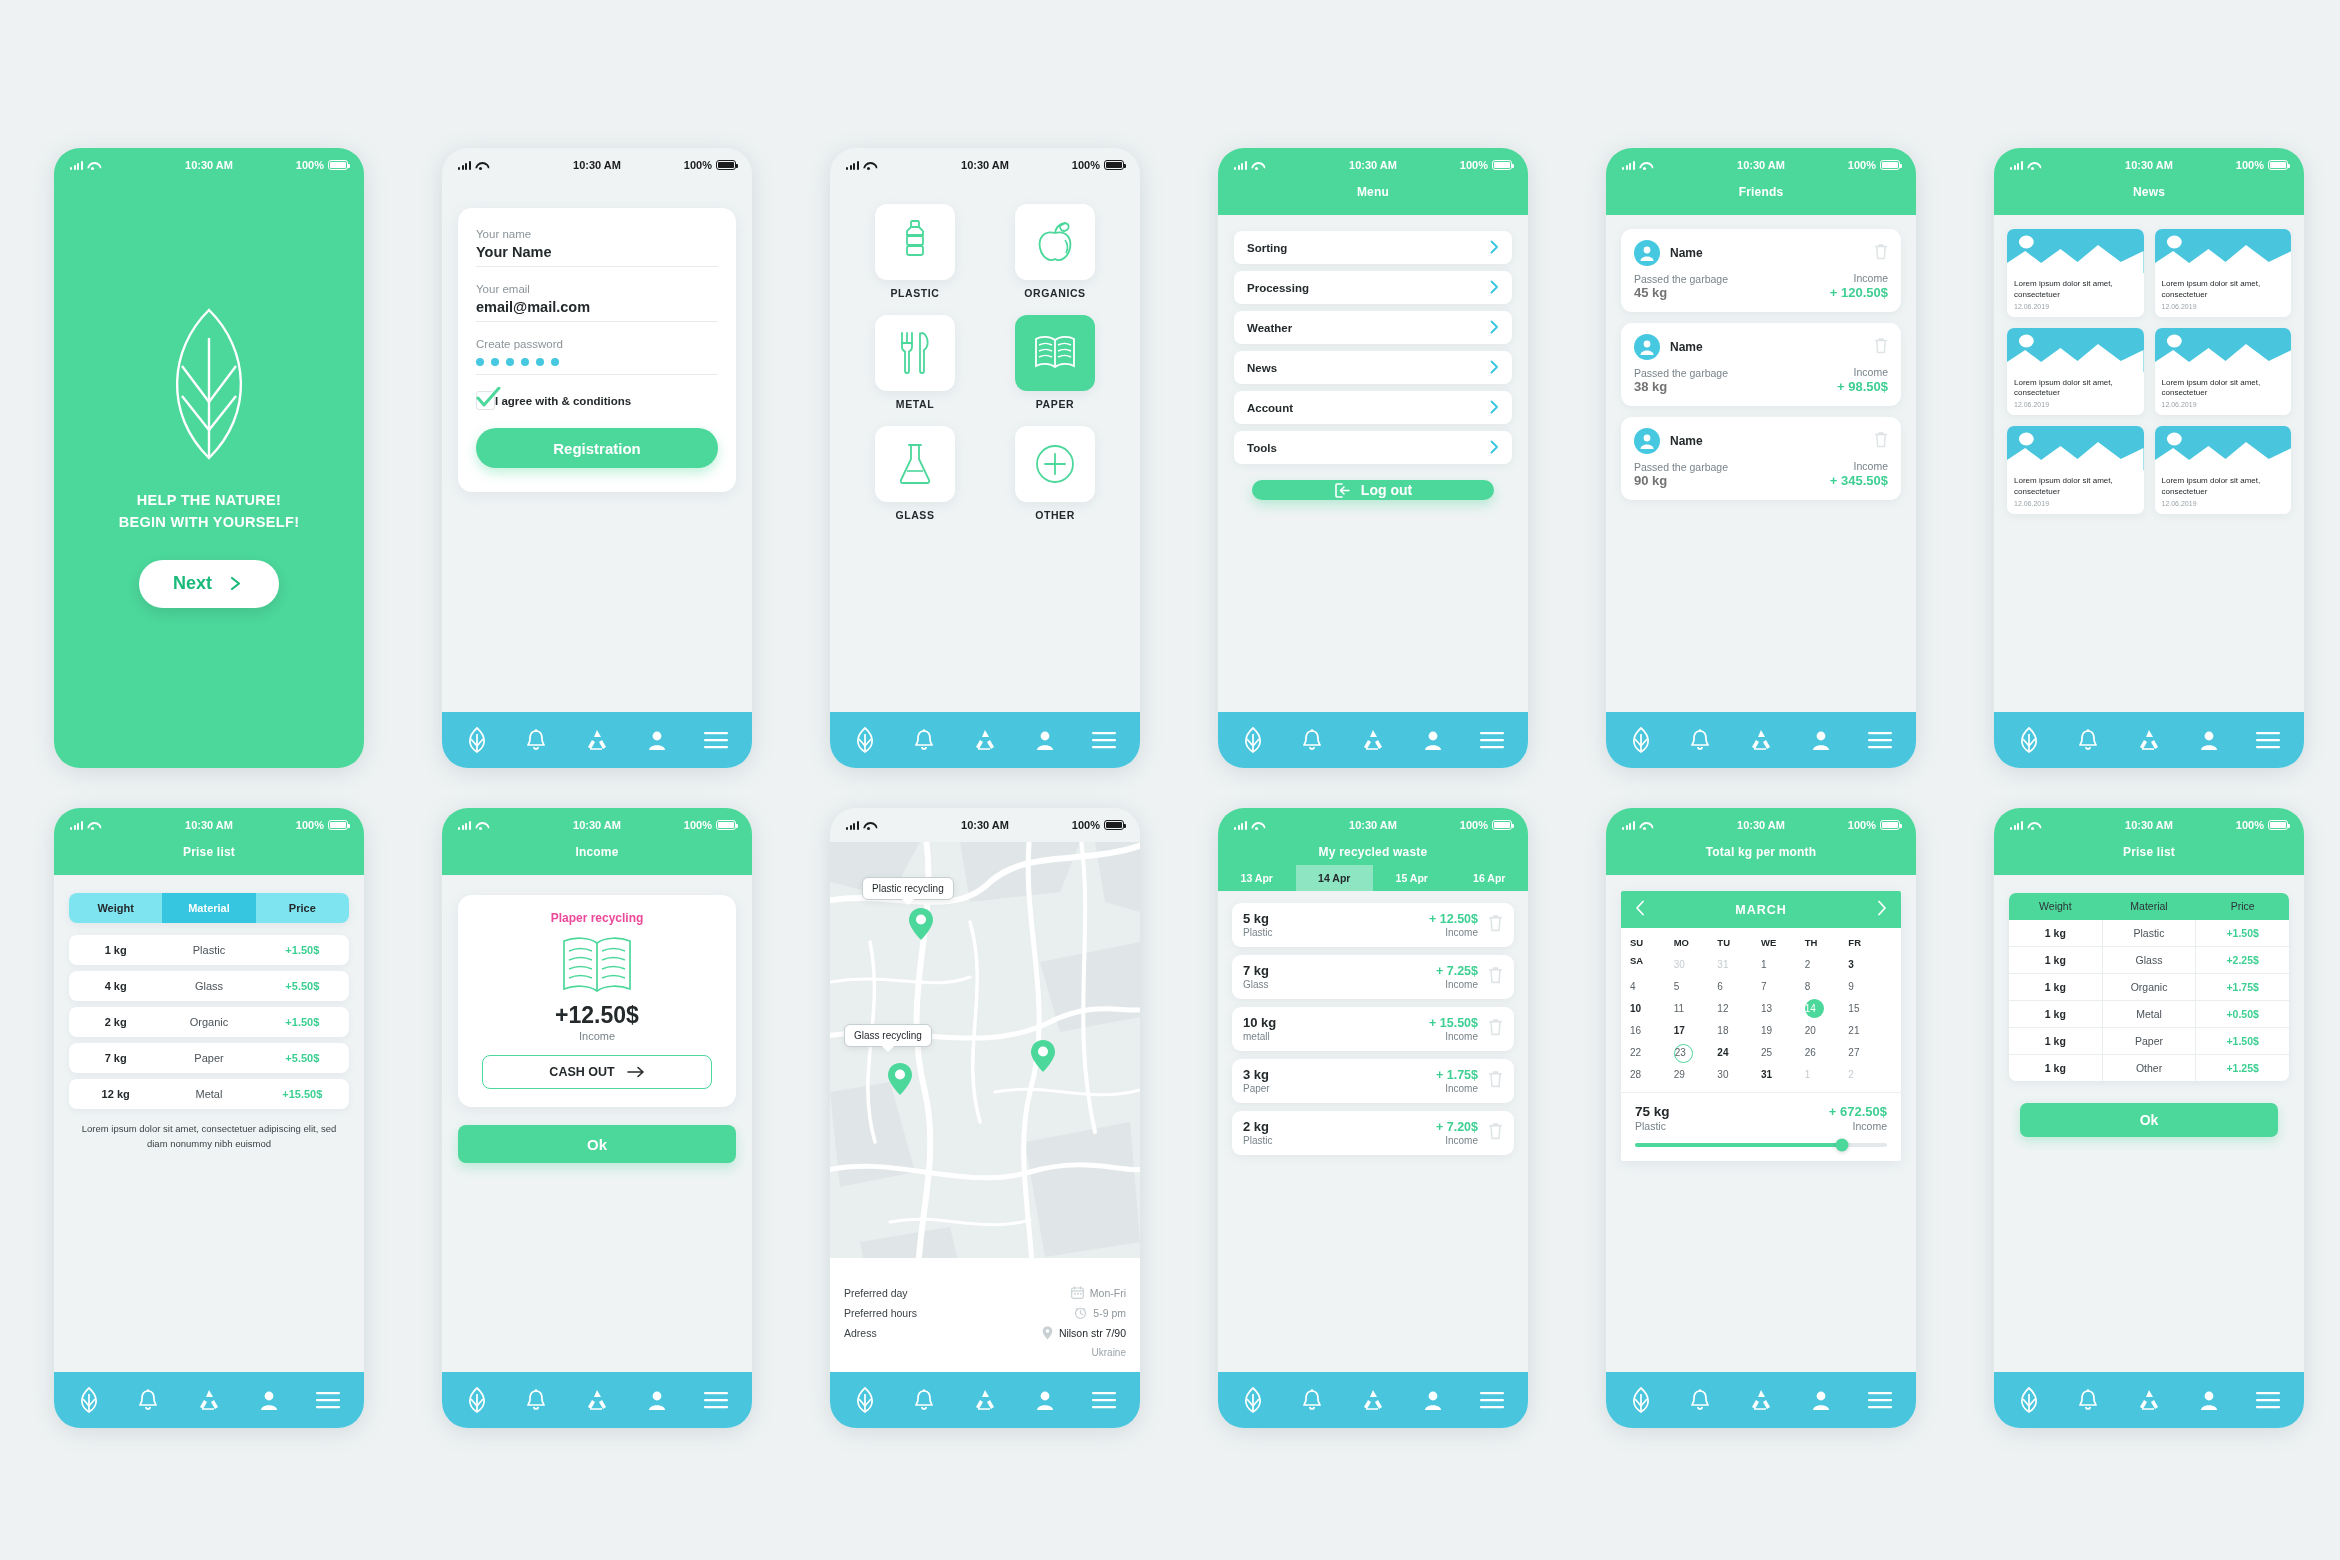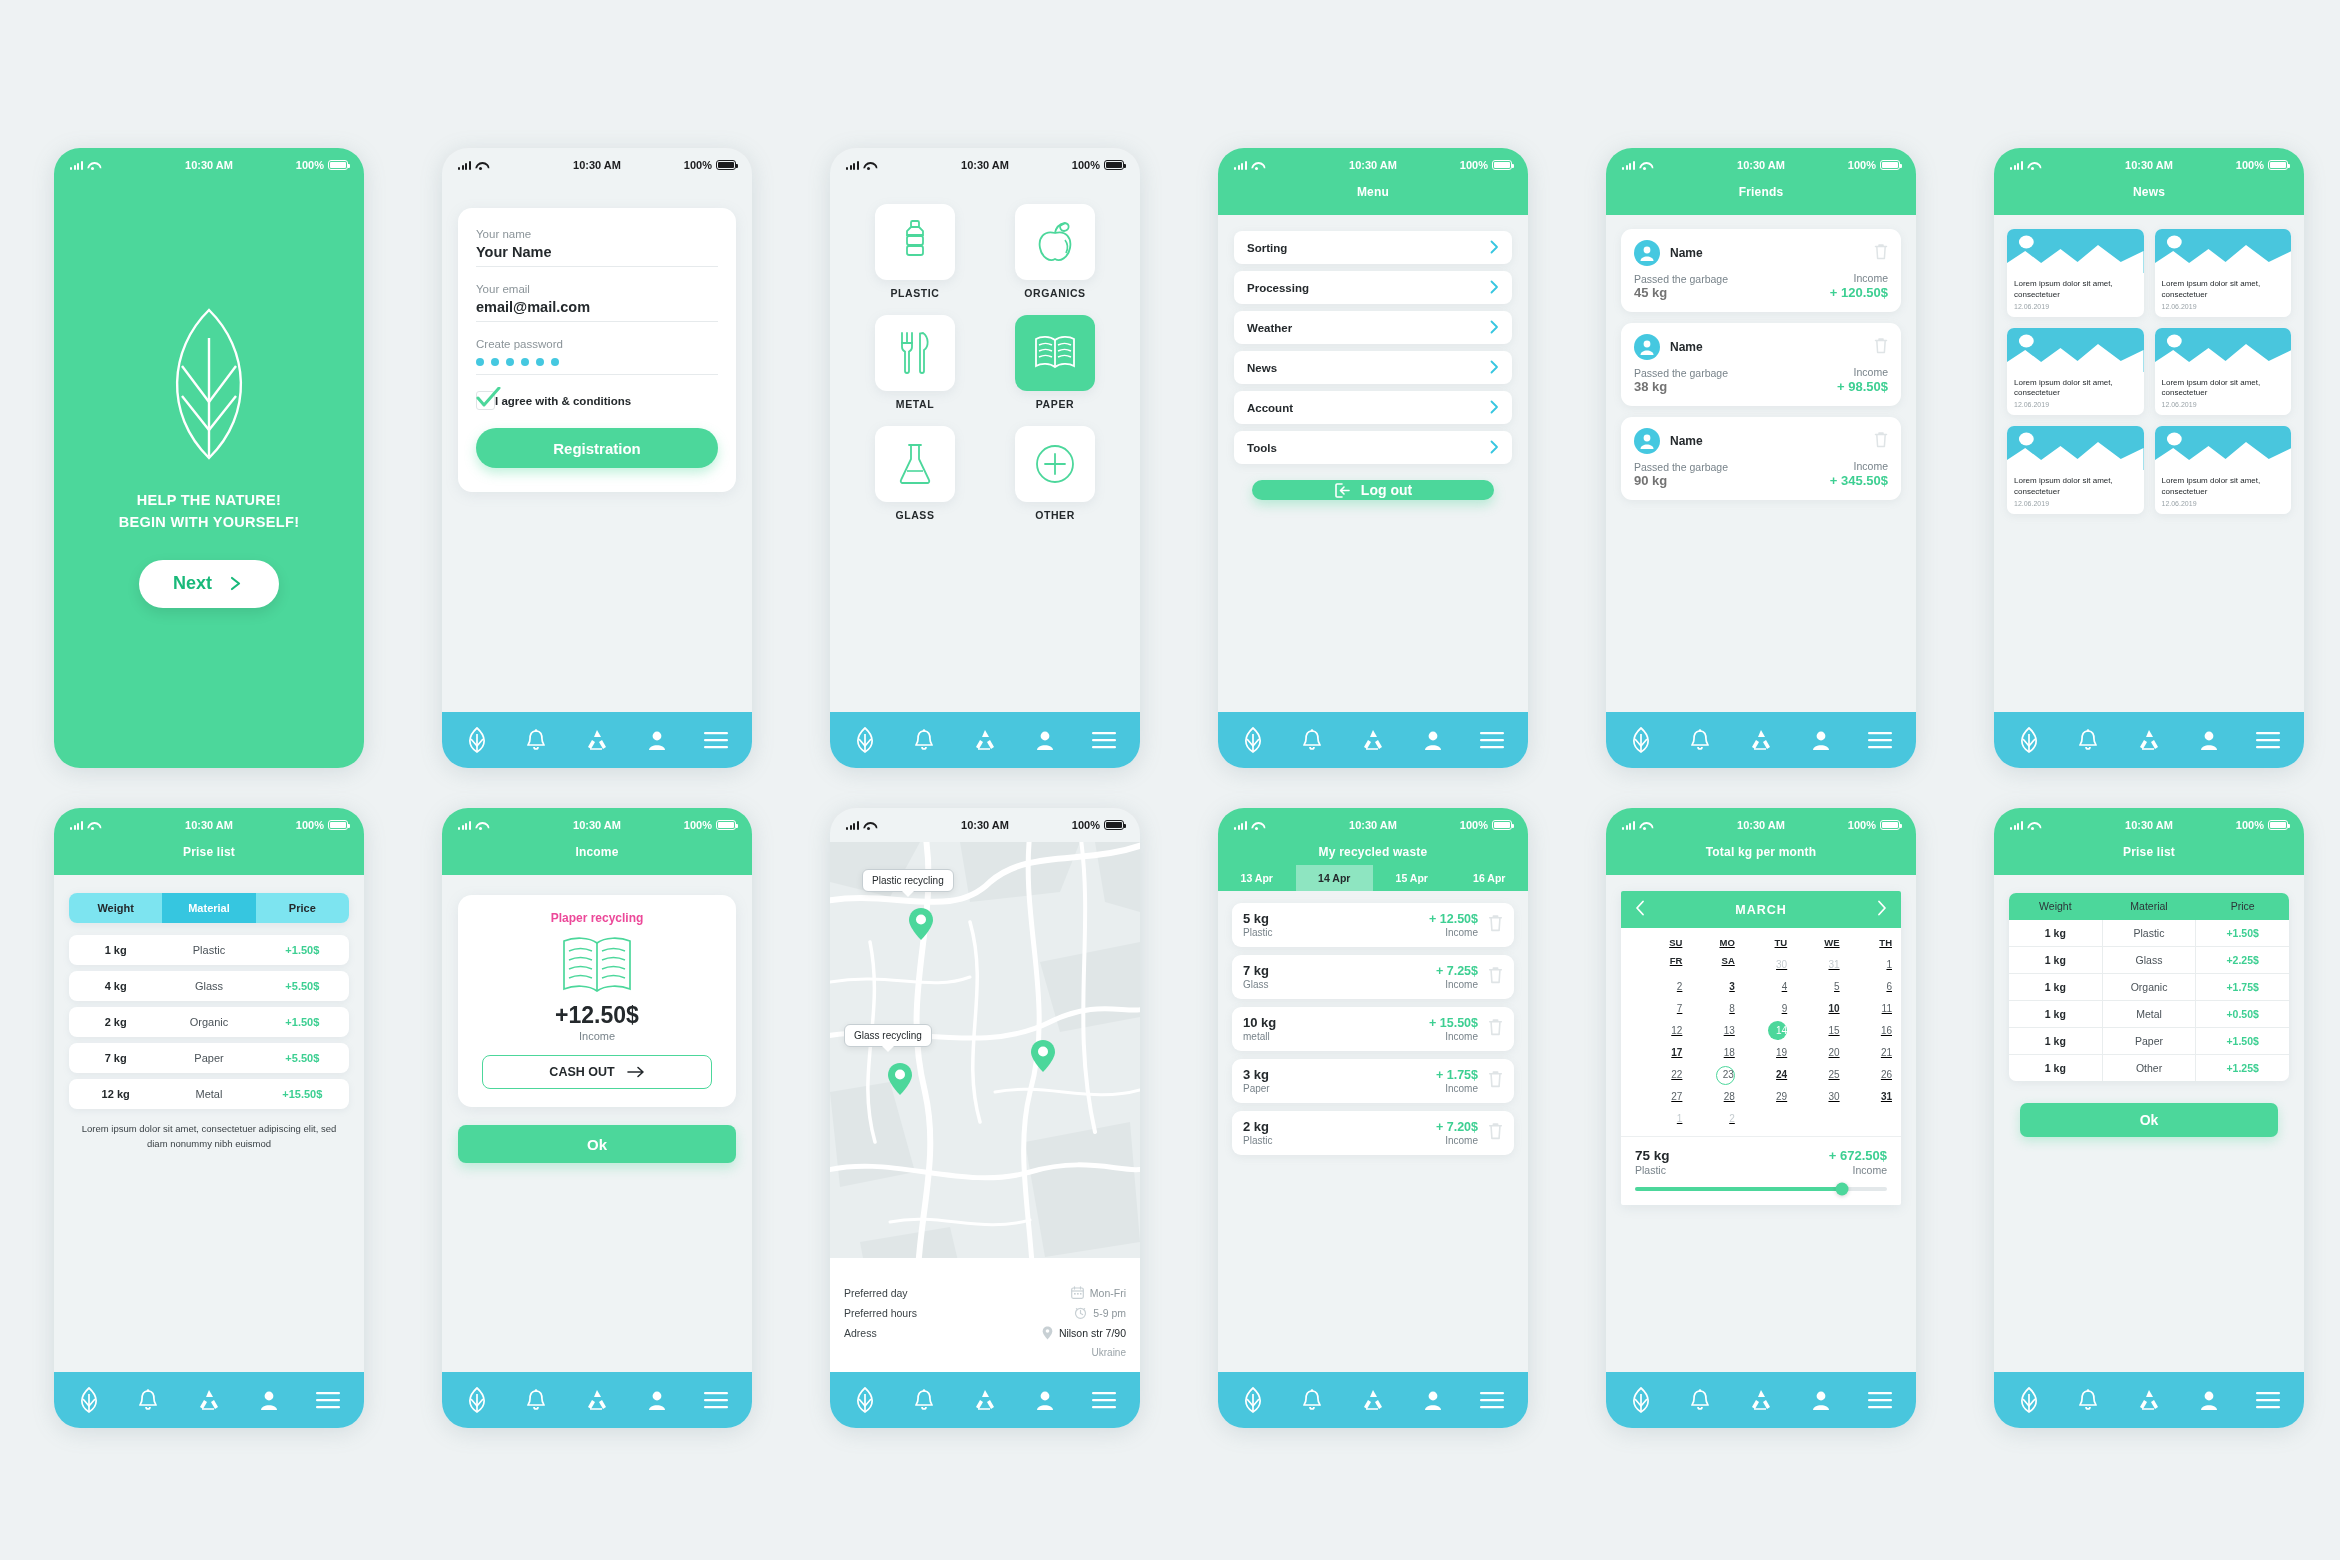"Plastic recycling" div.bubble { top: 27px -> 35px }
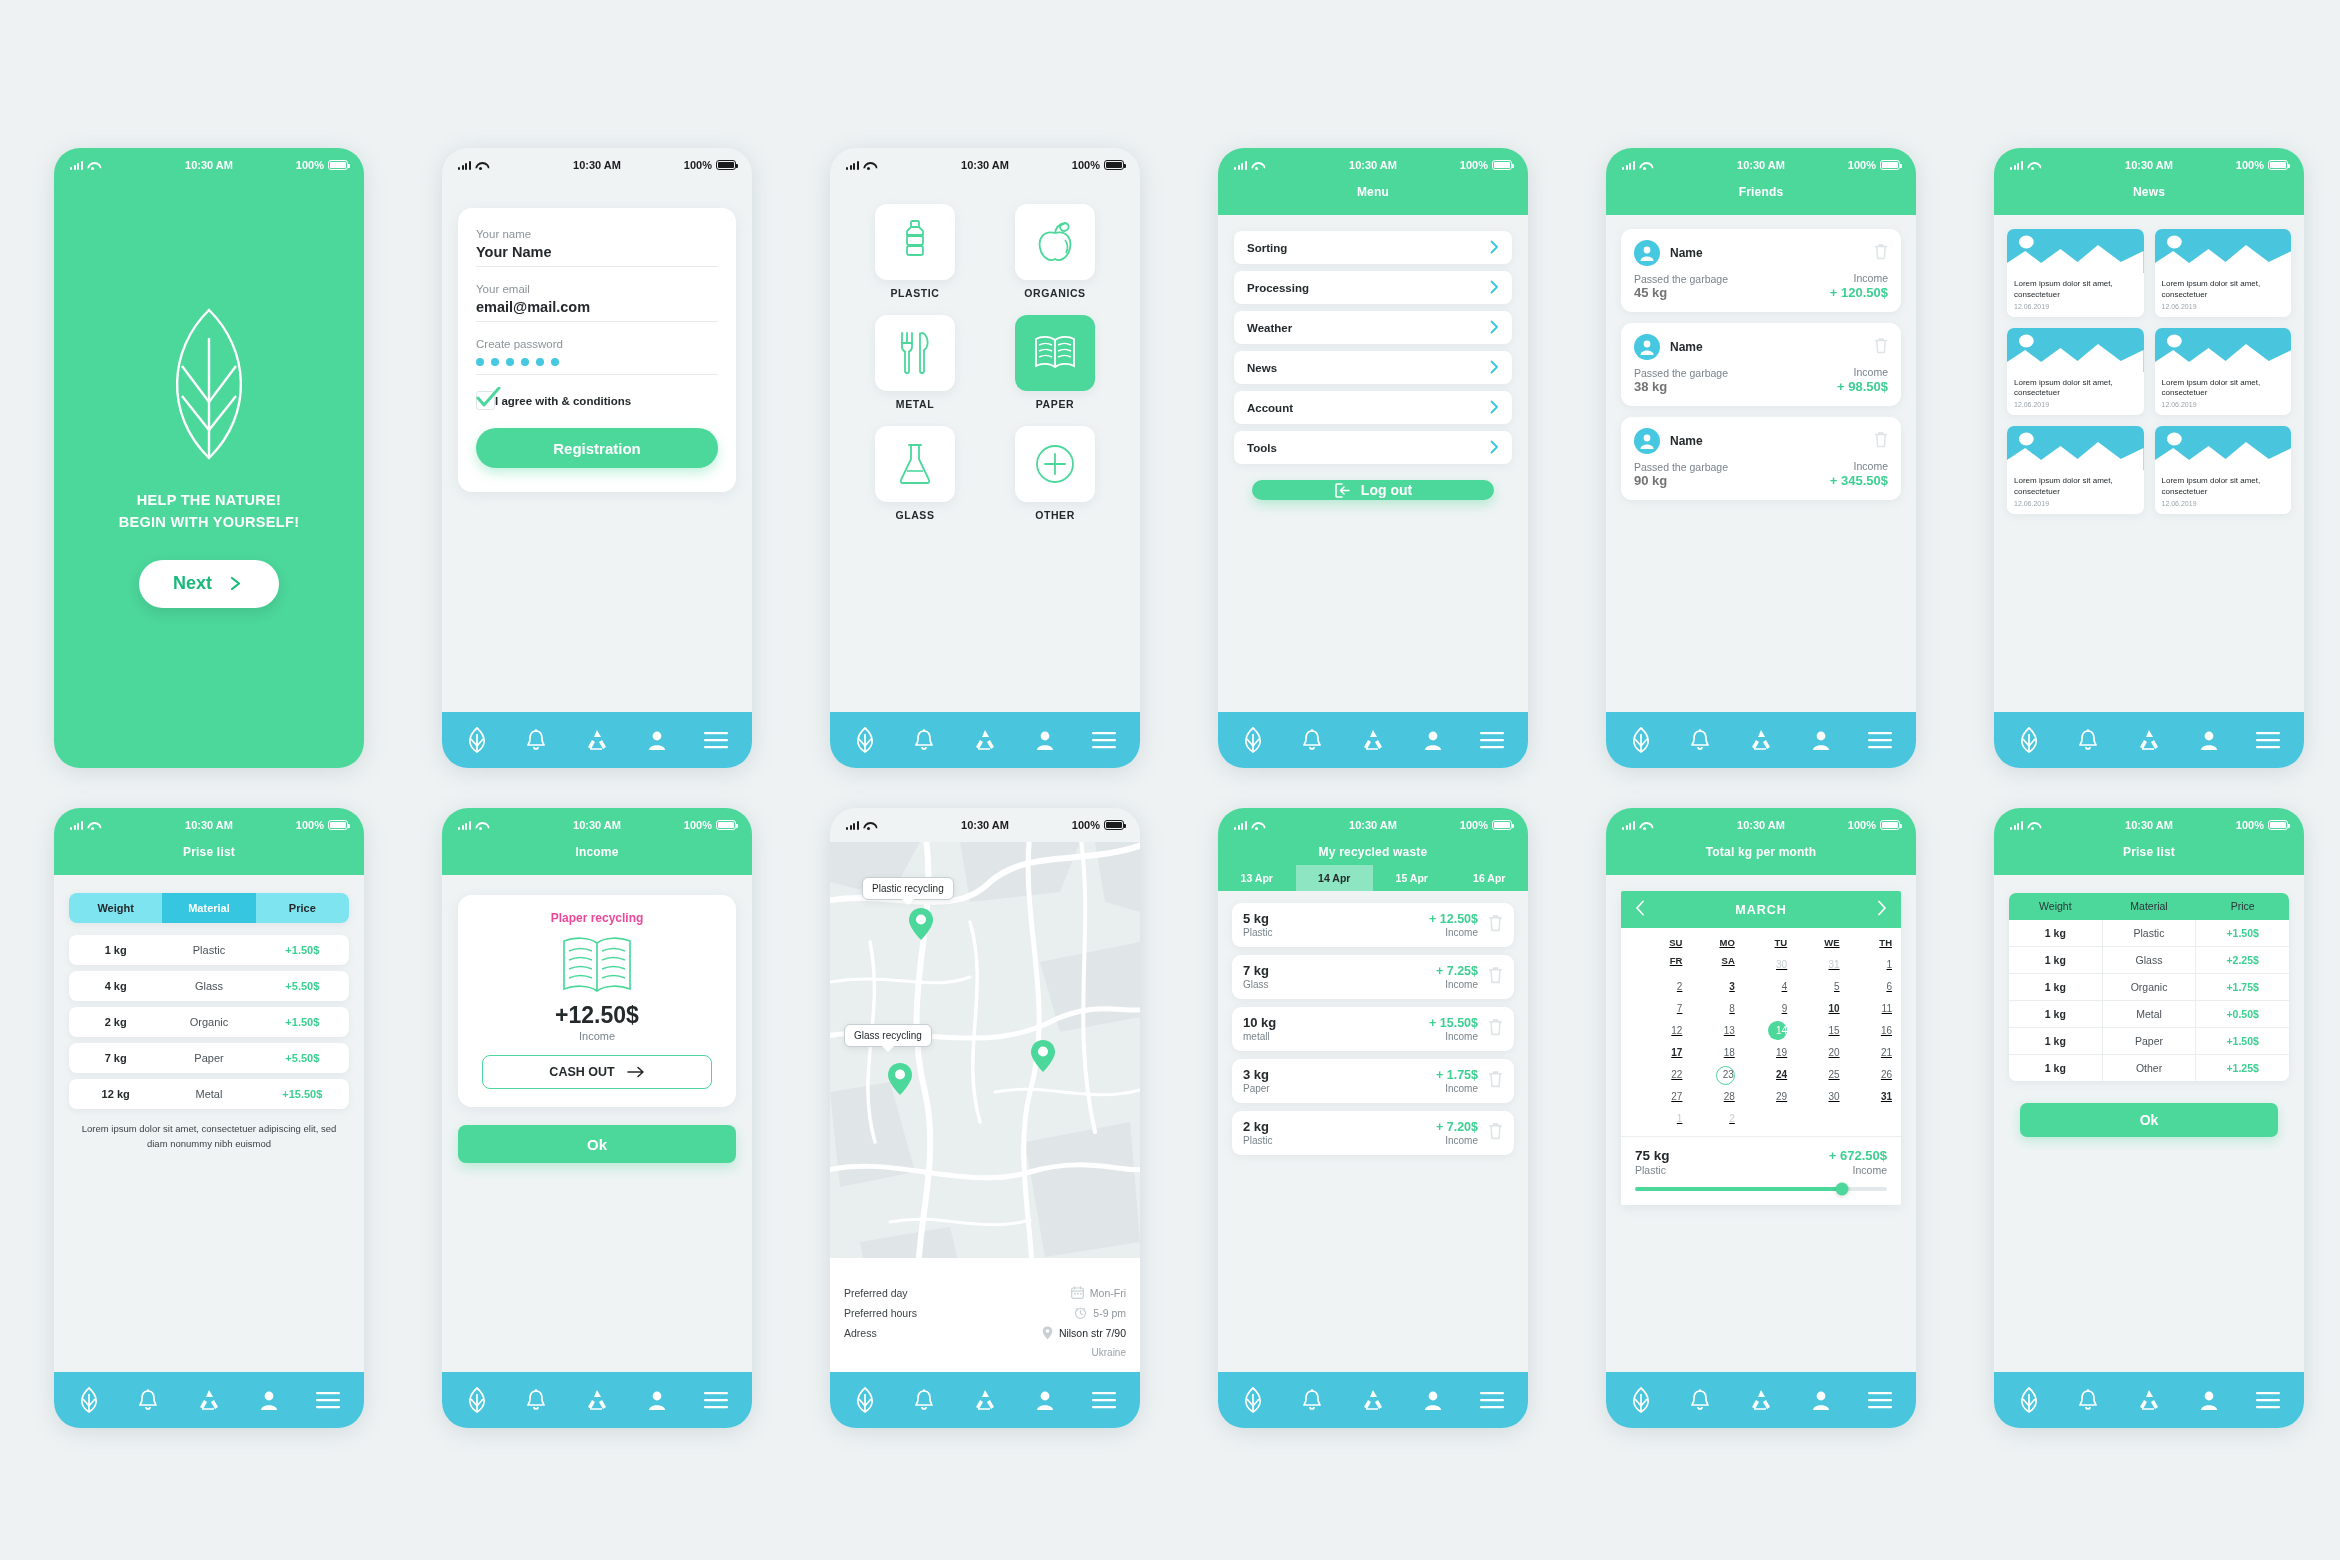"SU" .cal-grid { grid-template-columns: repeat(5,1fr) -> repeat(6,1fr); text-align: right -> left; text-decoration: underline -> none }
